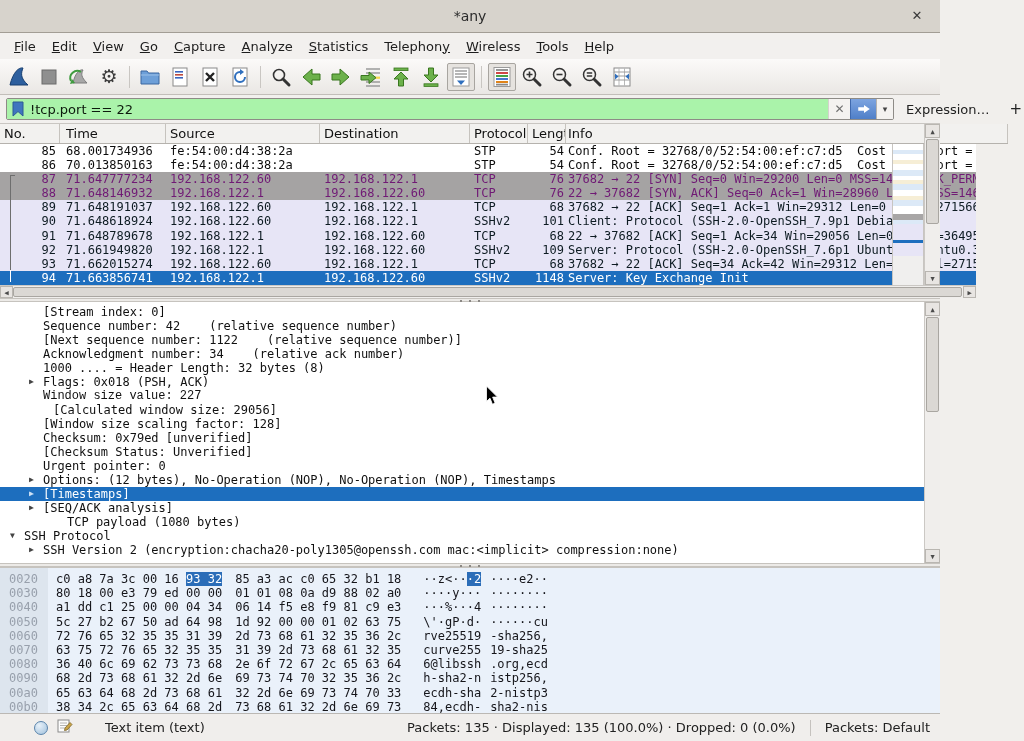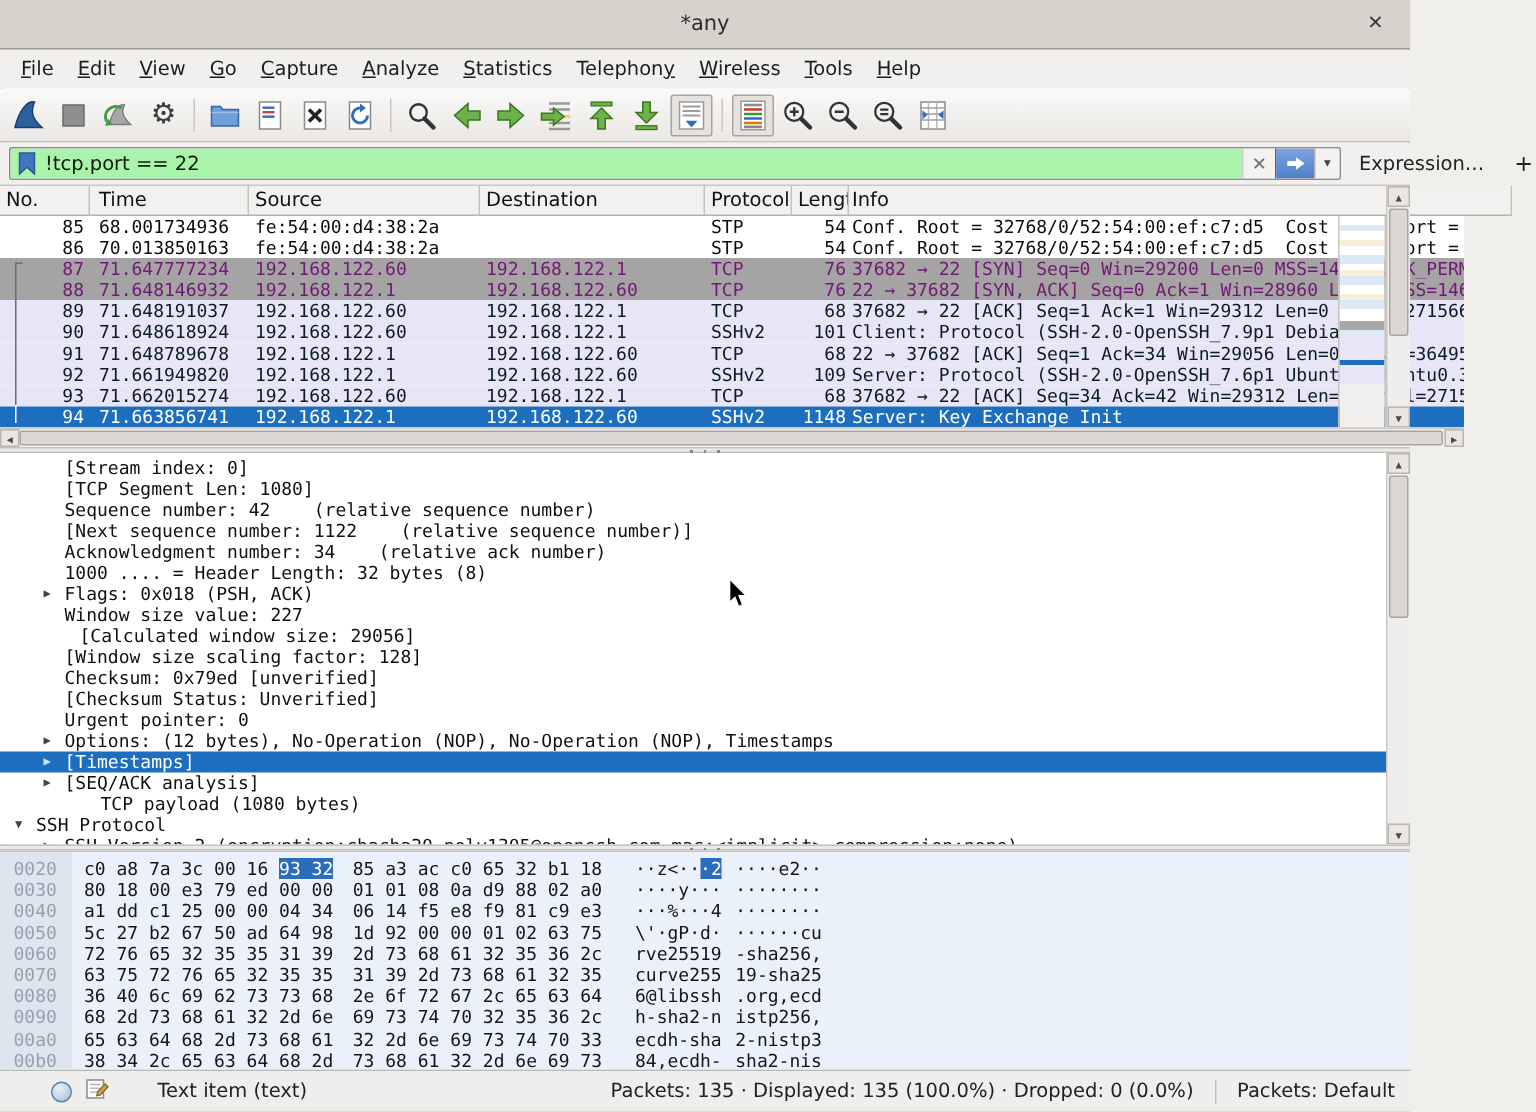"[TCP Segment Len: 1080]" div.drow { html: <div><span></span><span>[TCP Segment Len: 1080]</span></div> -> none }
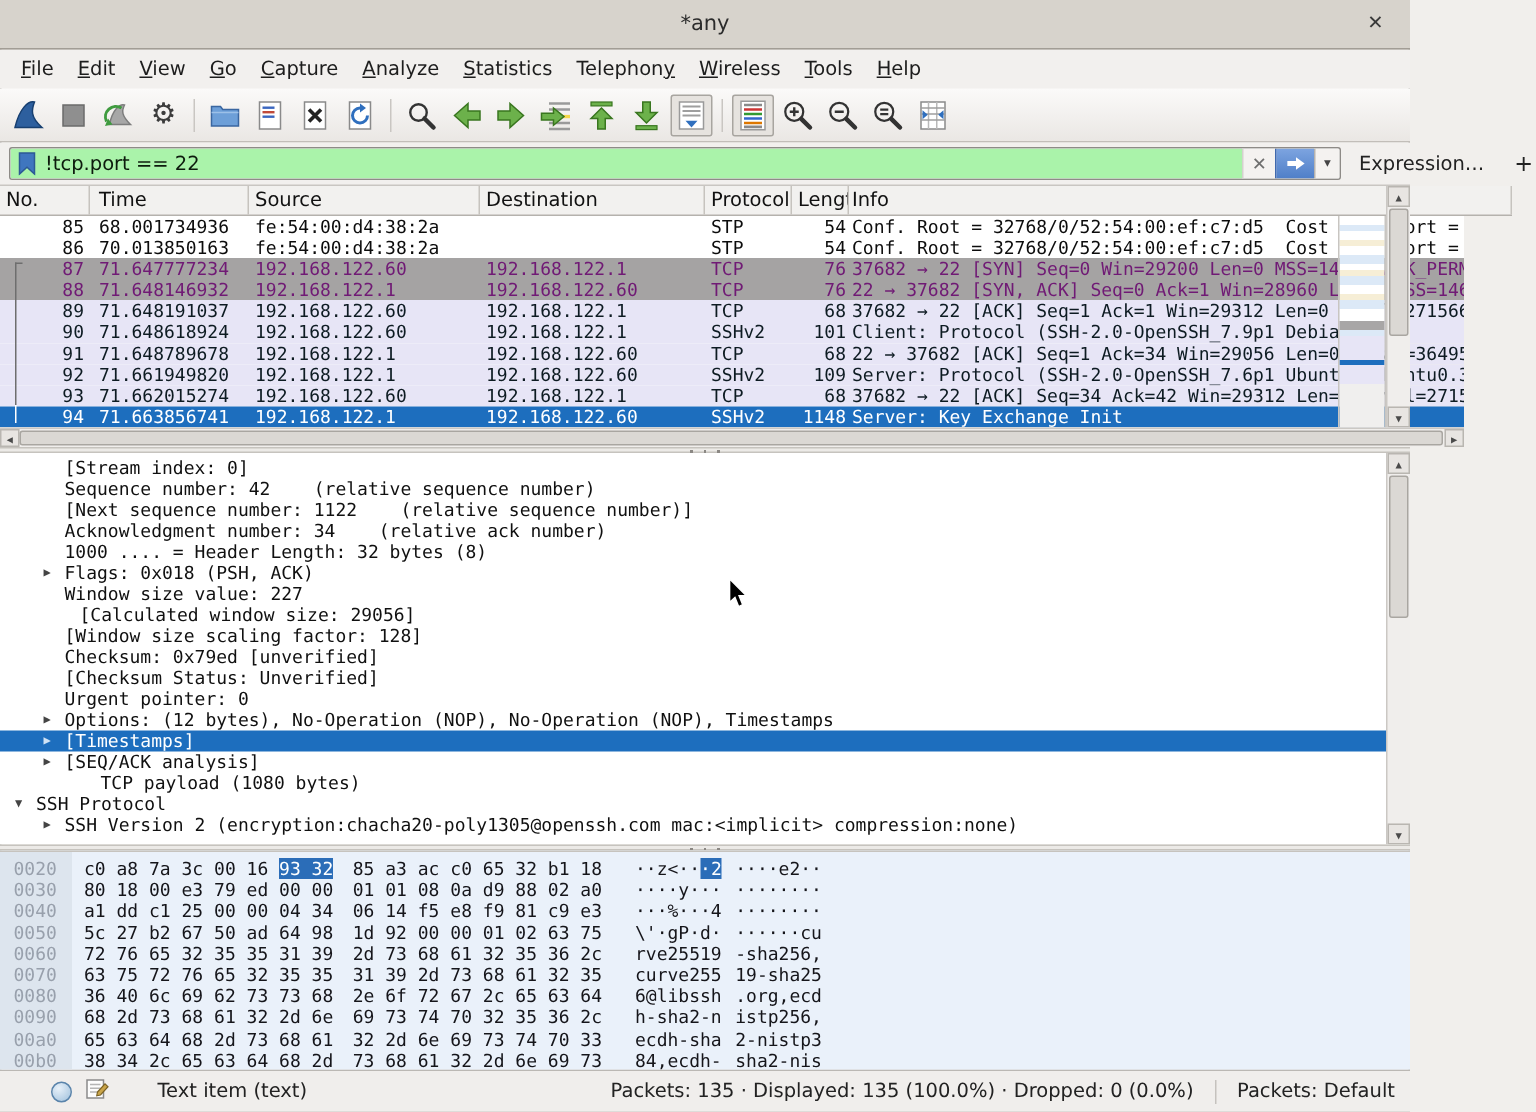"Window size value: 227" div.drow { font-family: none -> Liberation Mono, monospace }
